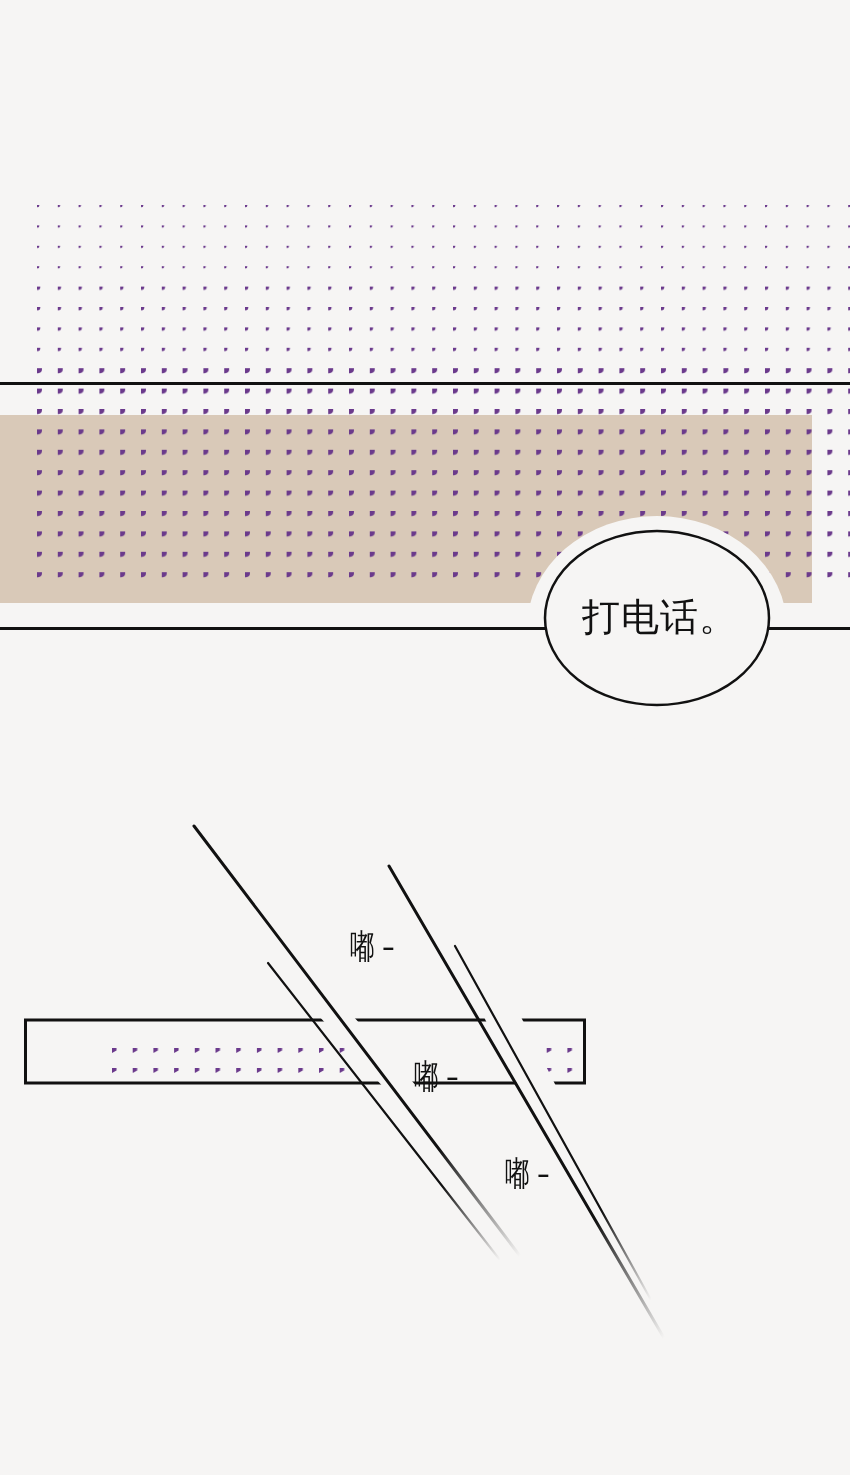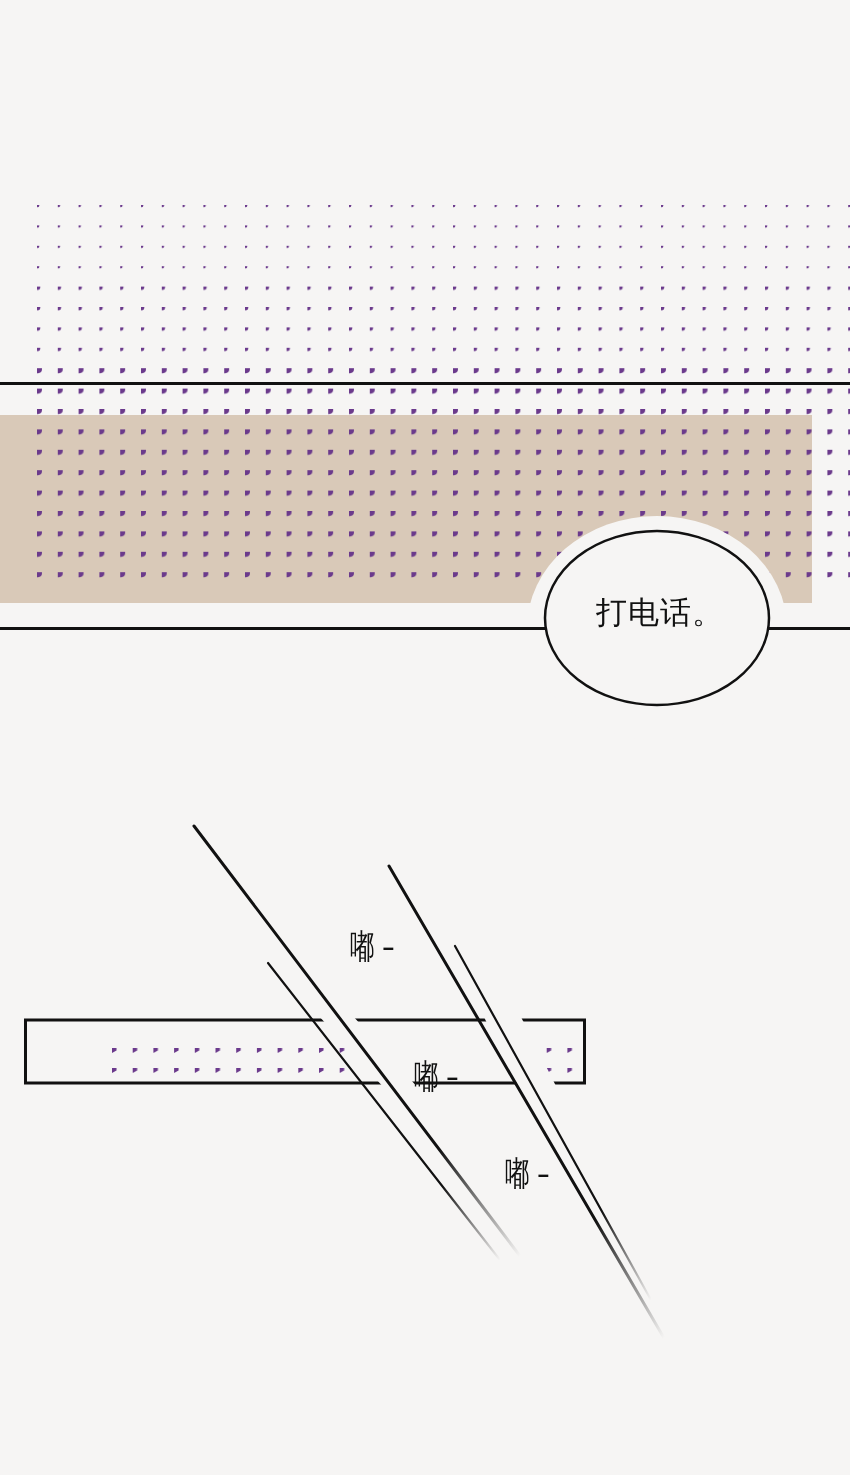"打电话。" .bubble-text { font-size: 31px -> 38px }
